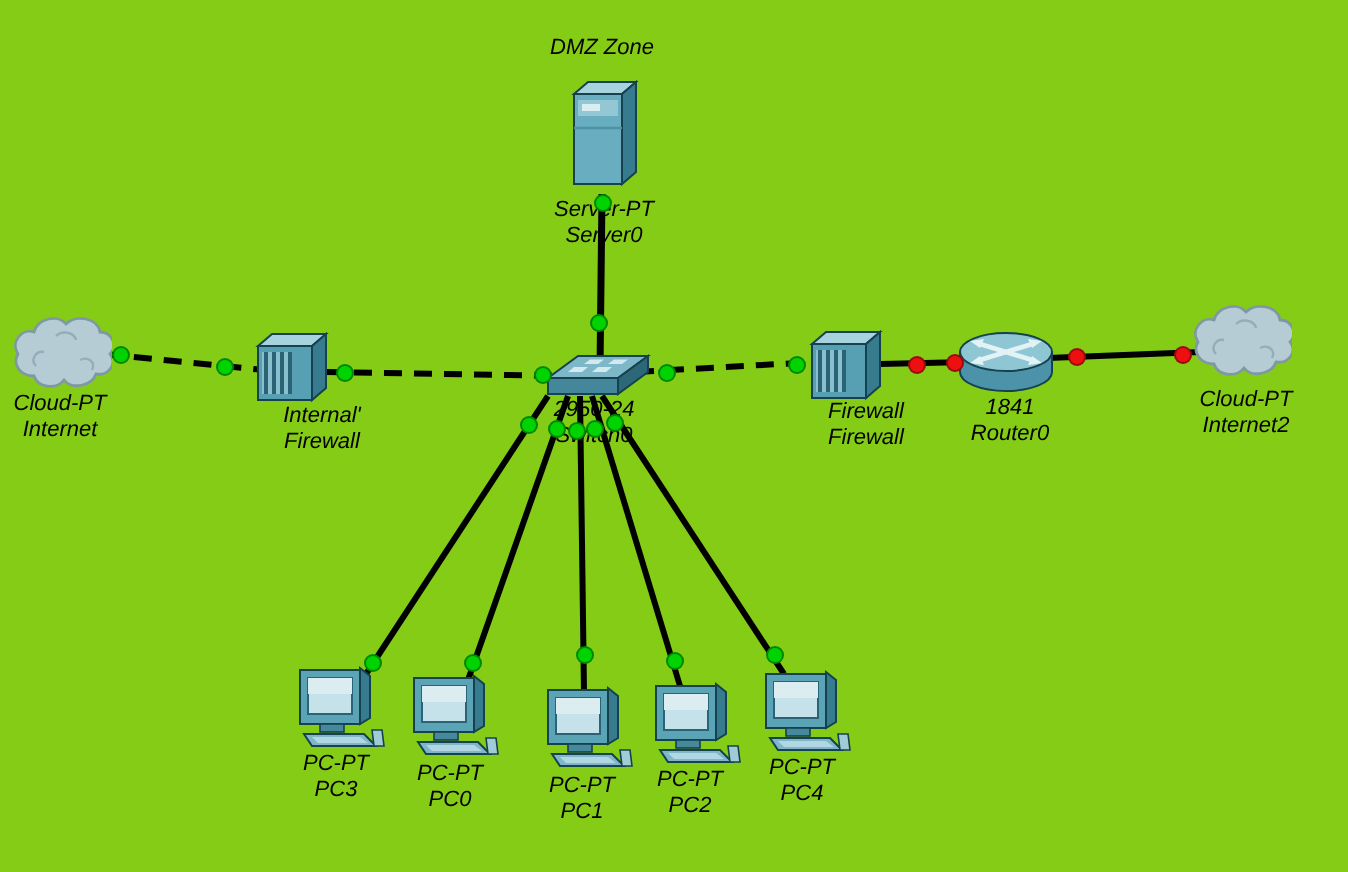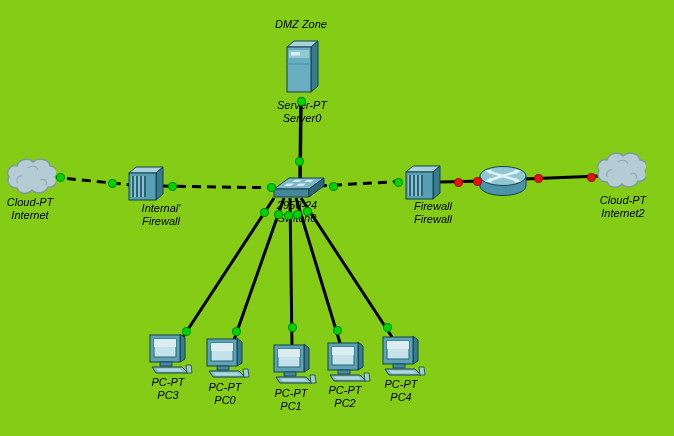"1841" div.dev-label { html: none -> <div> <div>1841</div> <div>Router0</div> </div> }
